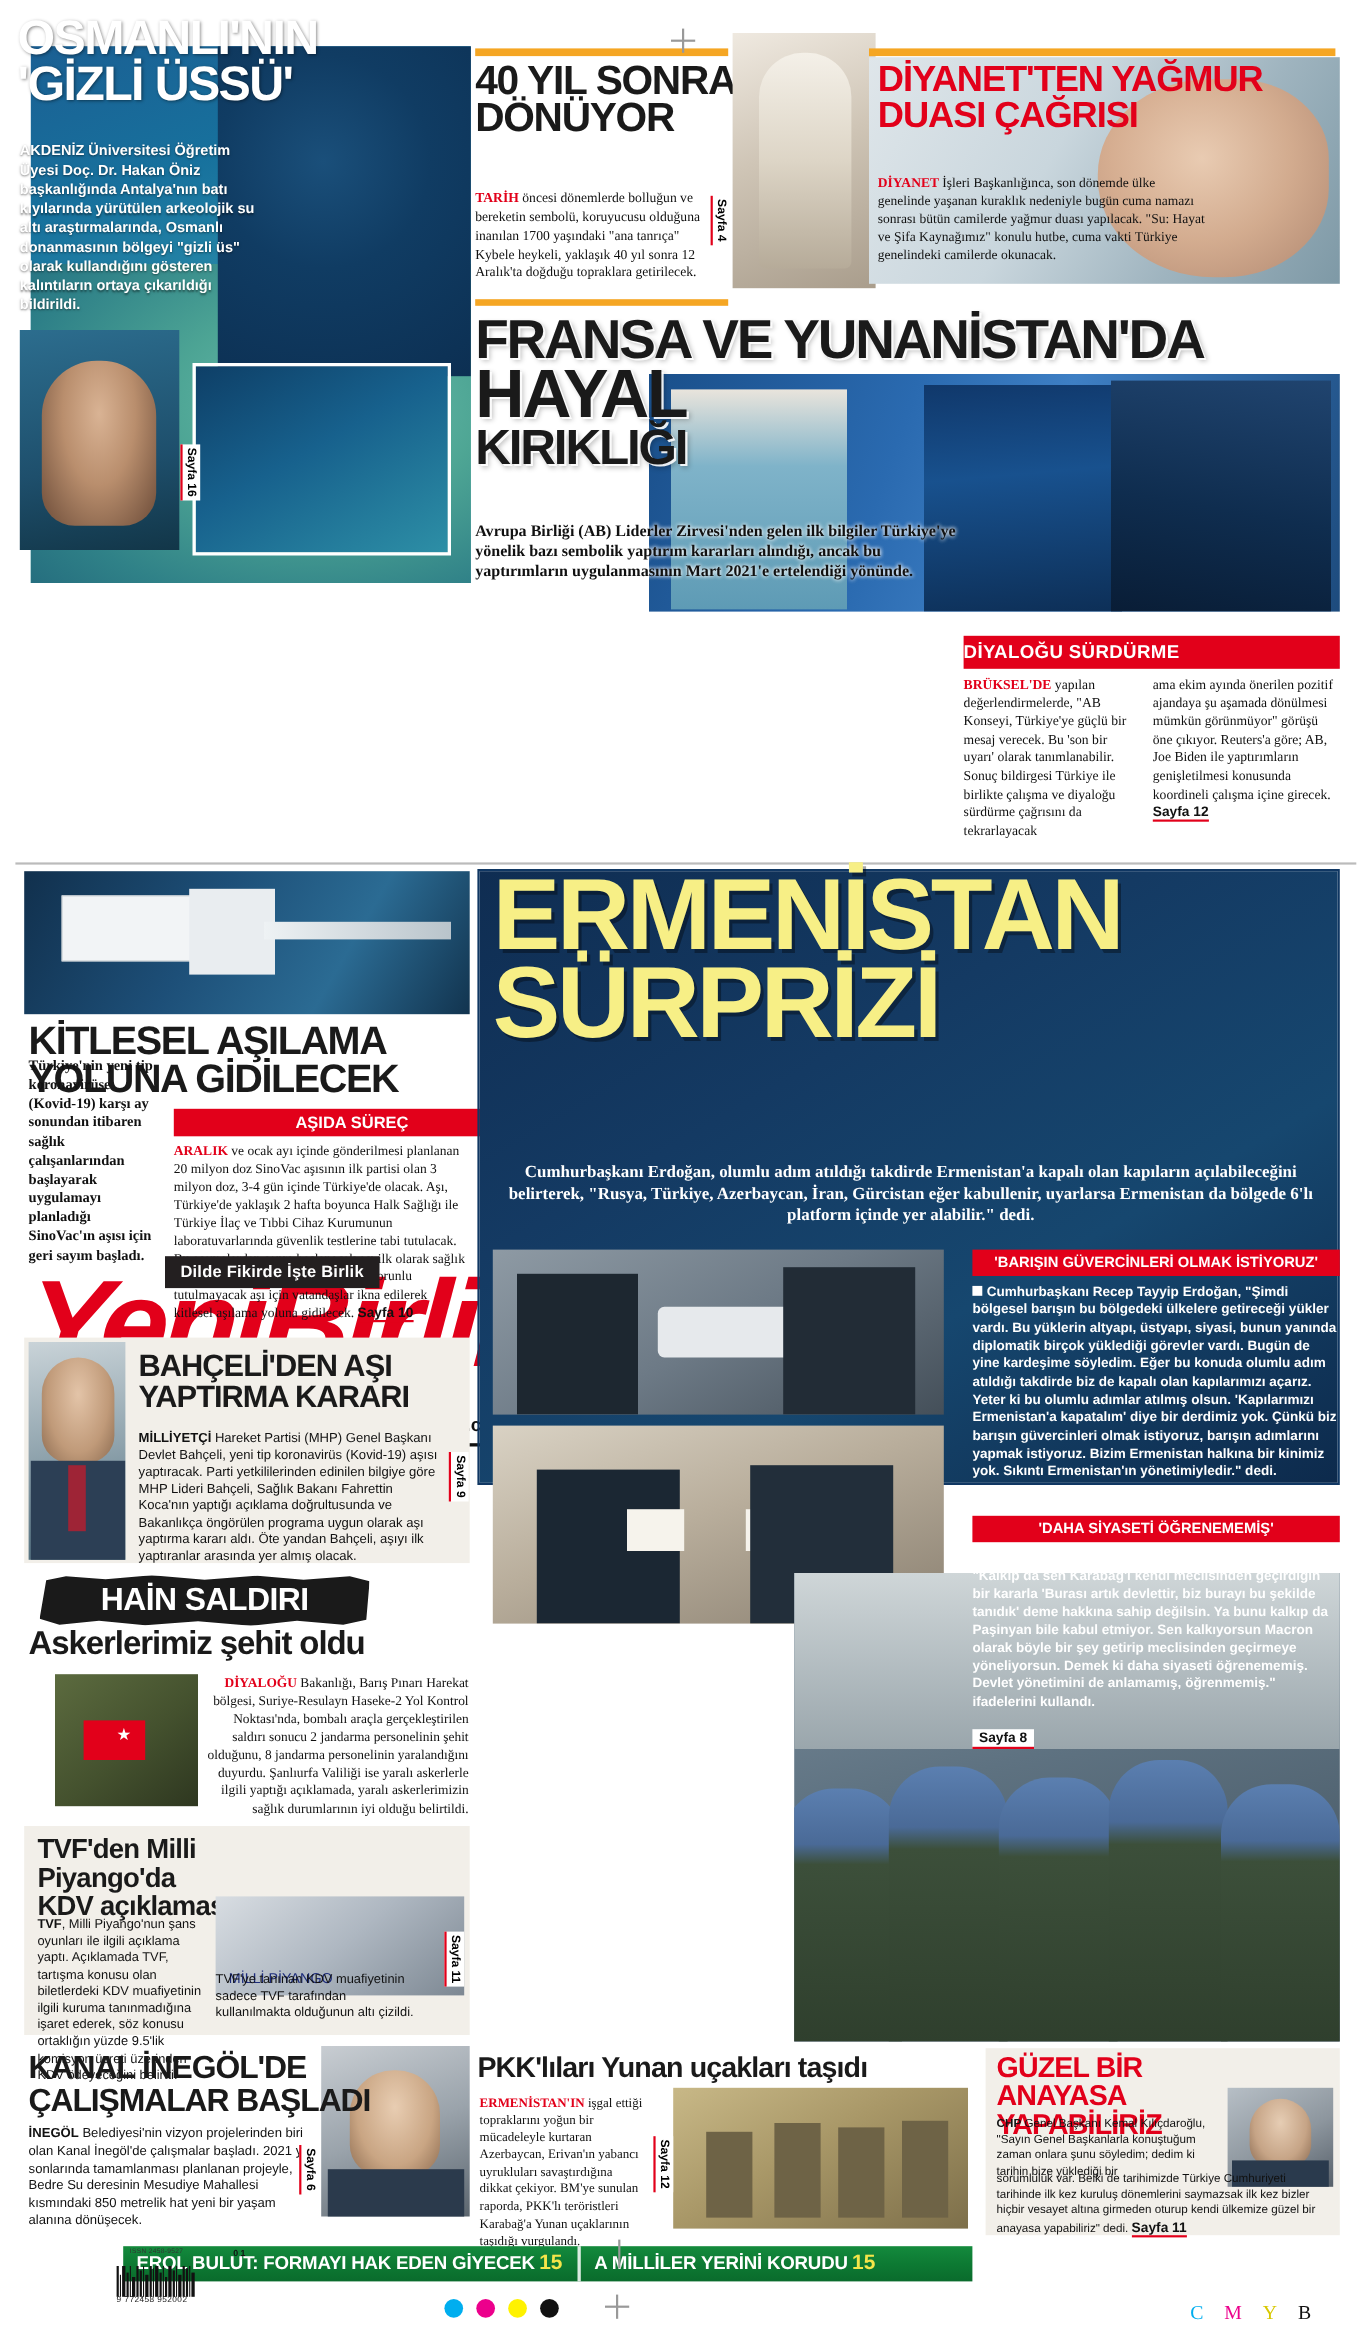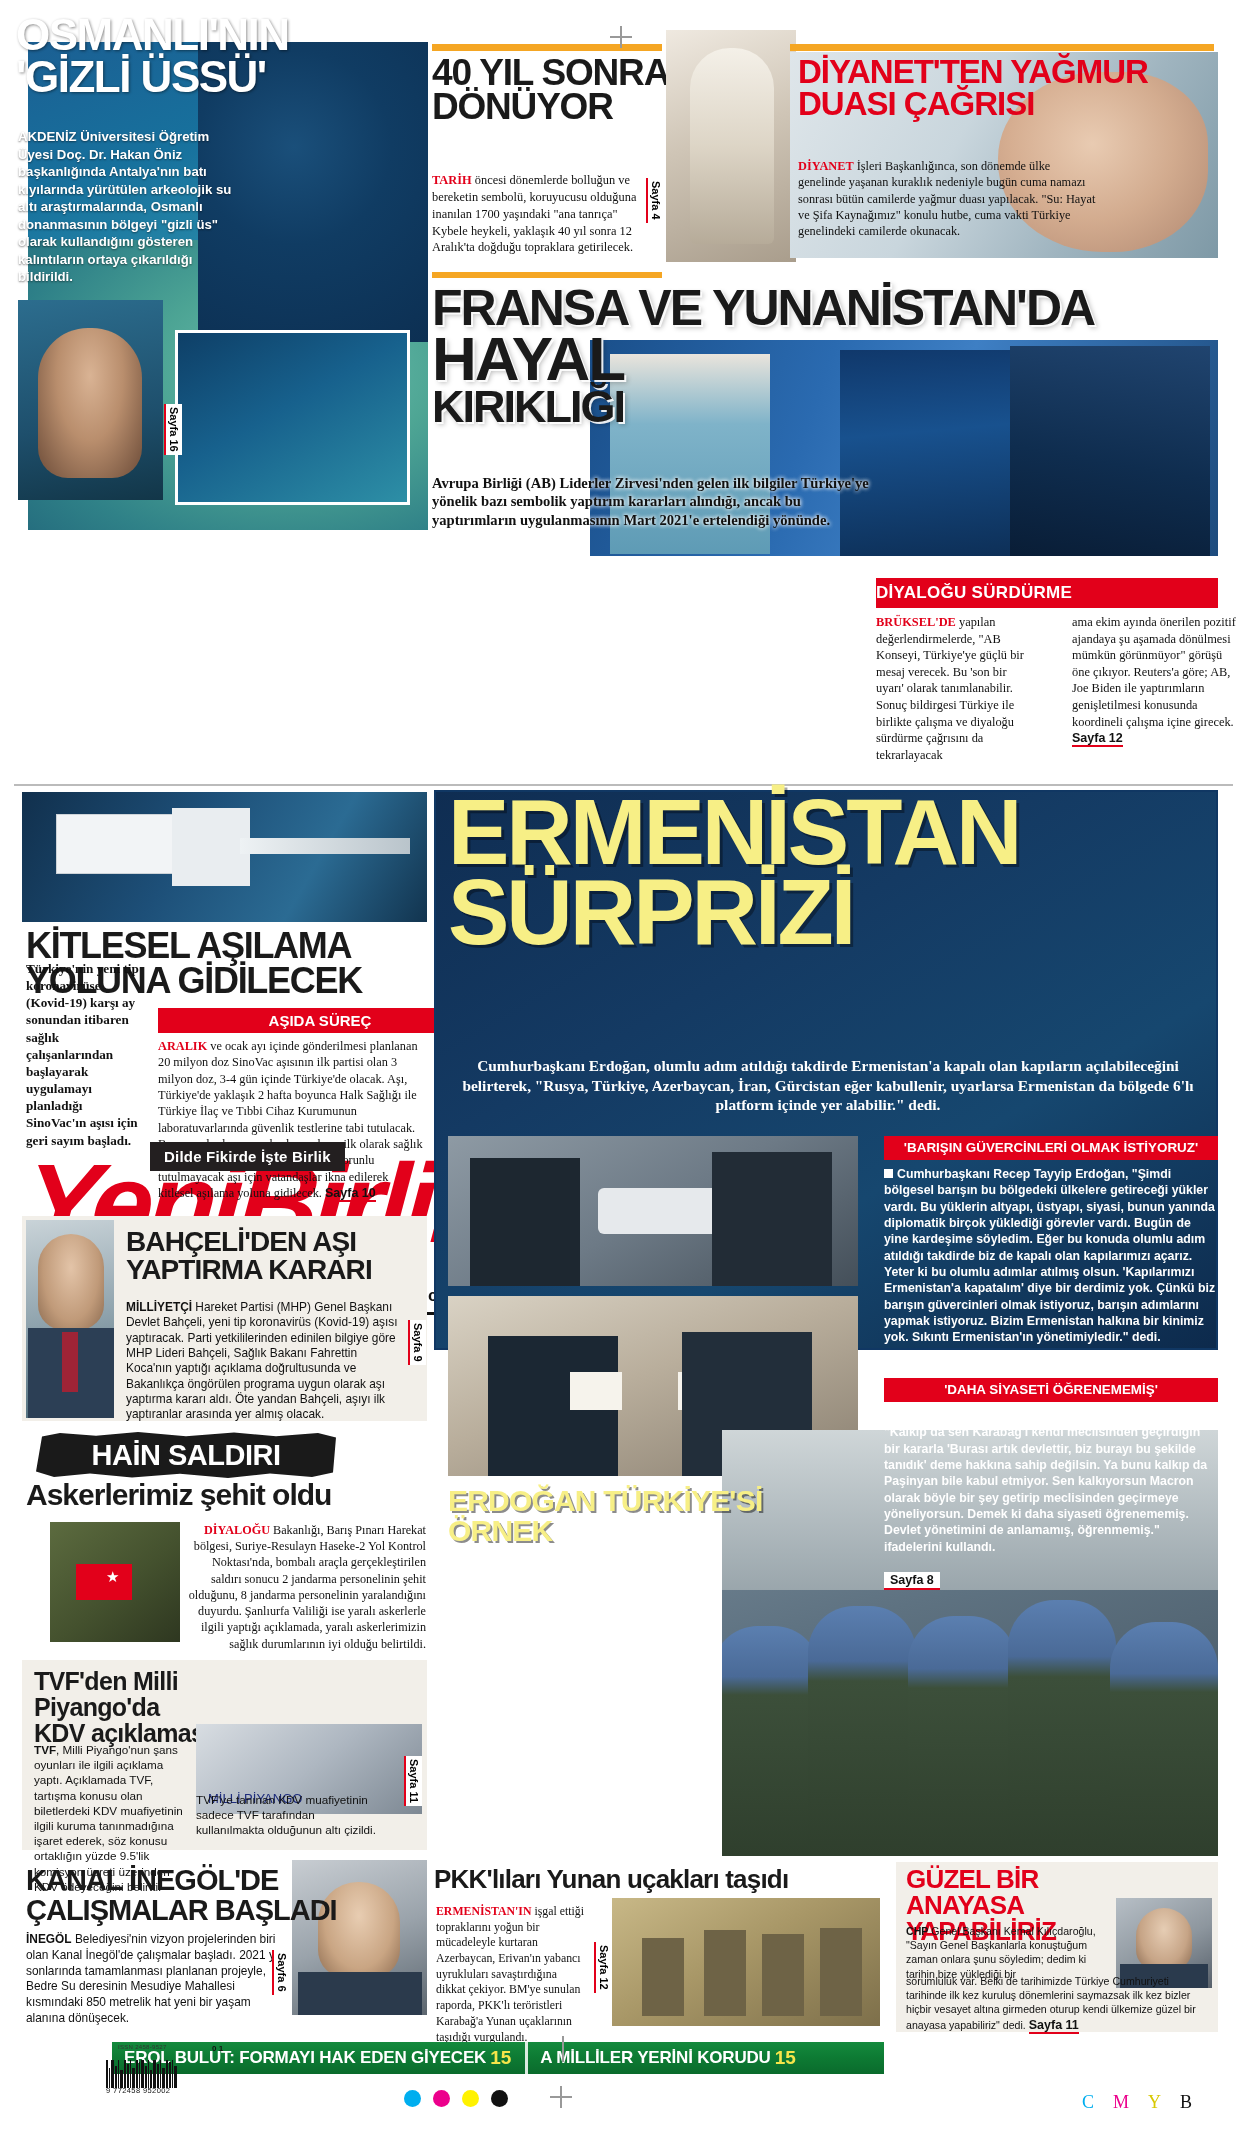"ama ekim ayında önerilen pozitif" #dialog-c2 { margin-left: 24px -> none }
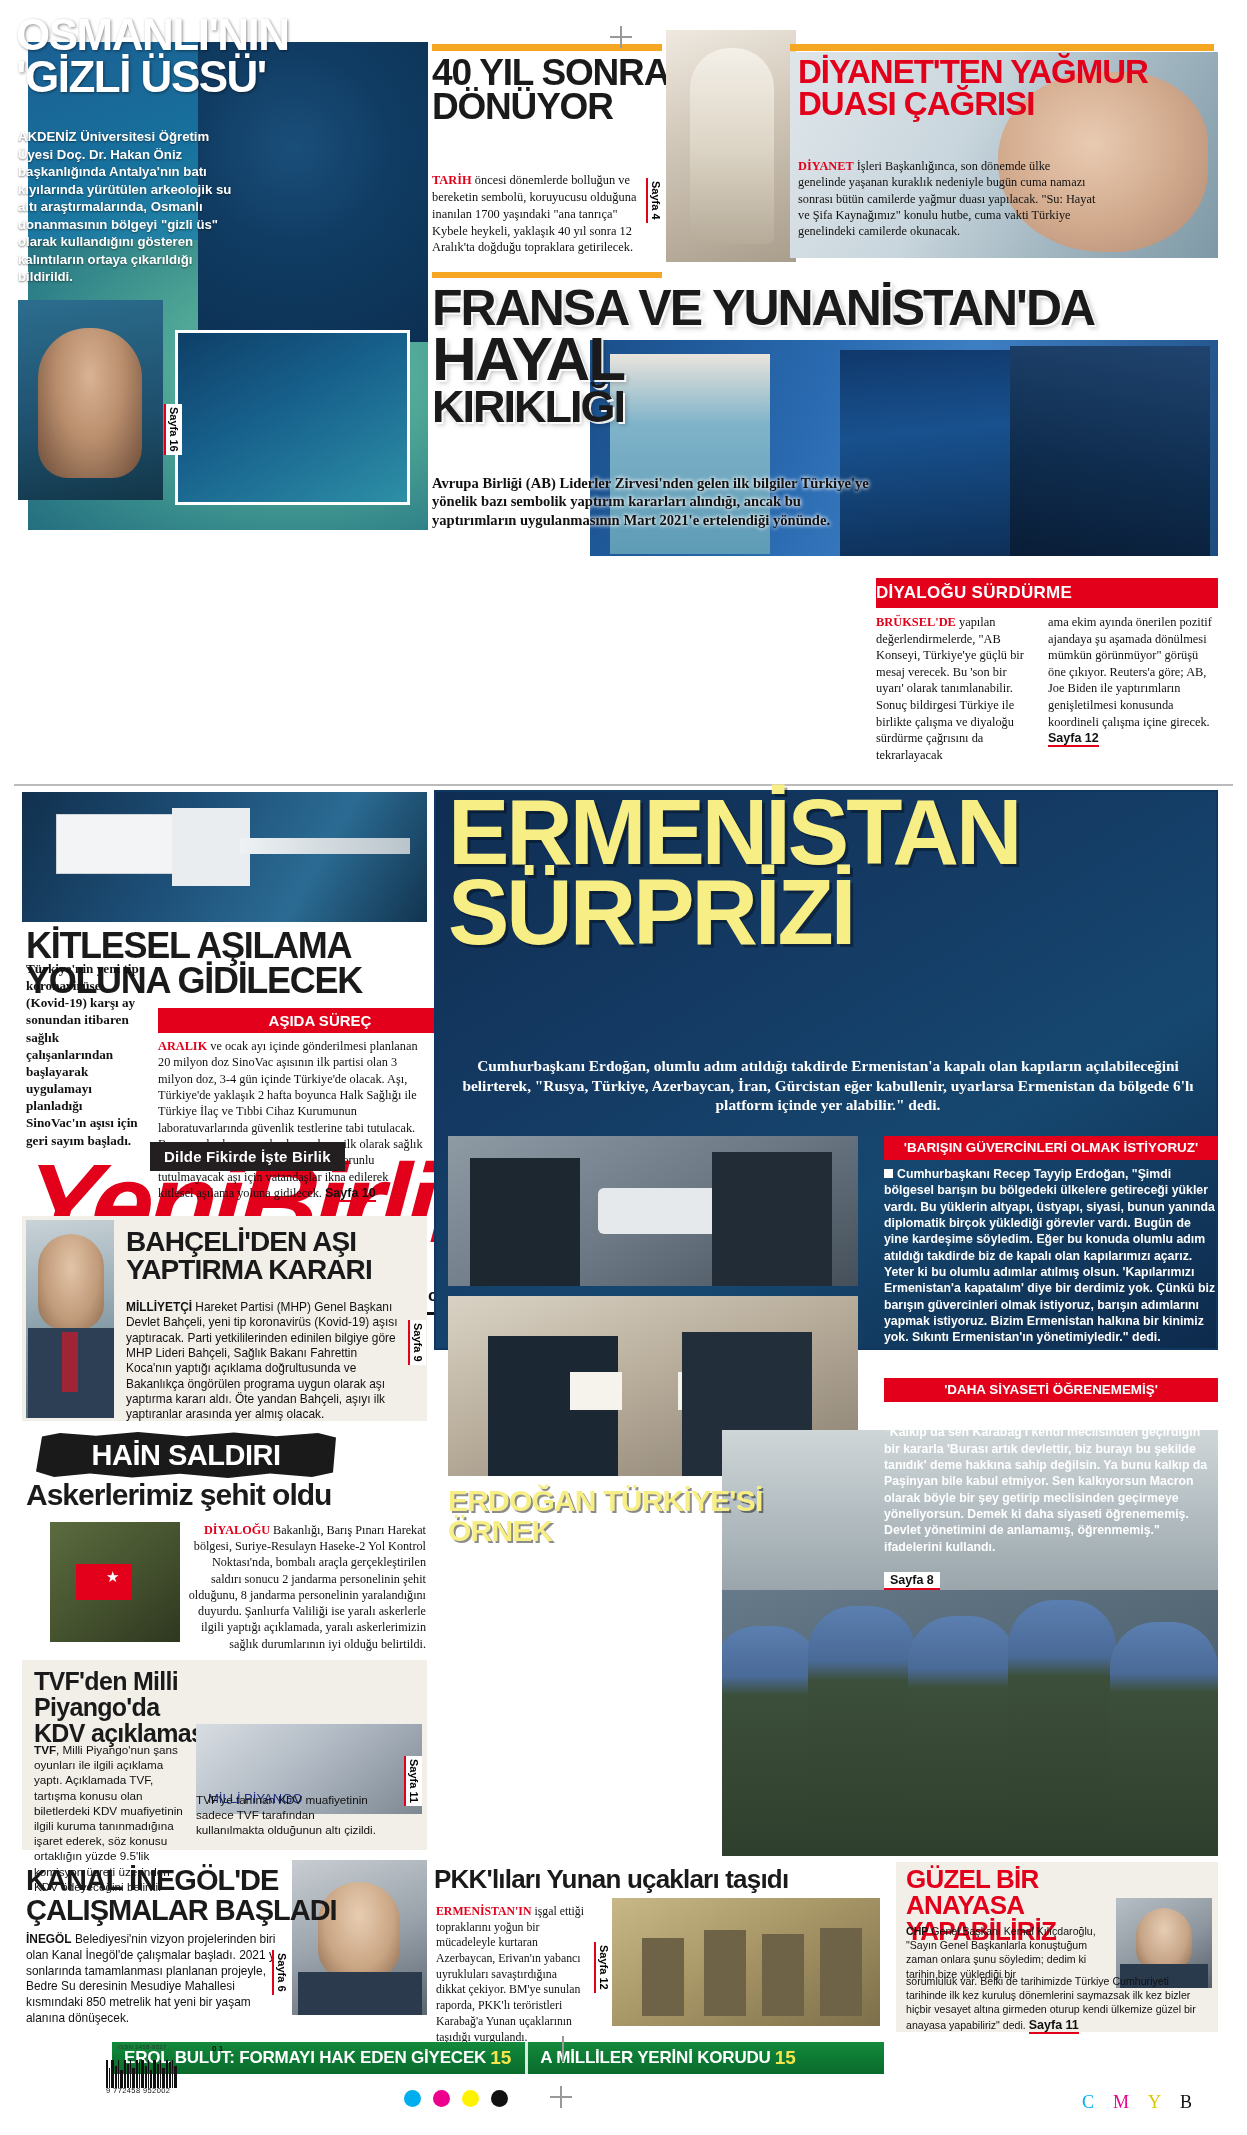"ERDOĞAN TÜRKİYE'Sİ" div { html: <div> <span>ERDOĞAN TÜRKİYE'Sİ</span><br> <span>ÖRNEK</span> </div> -> none }
